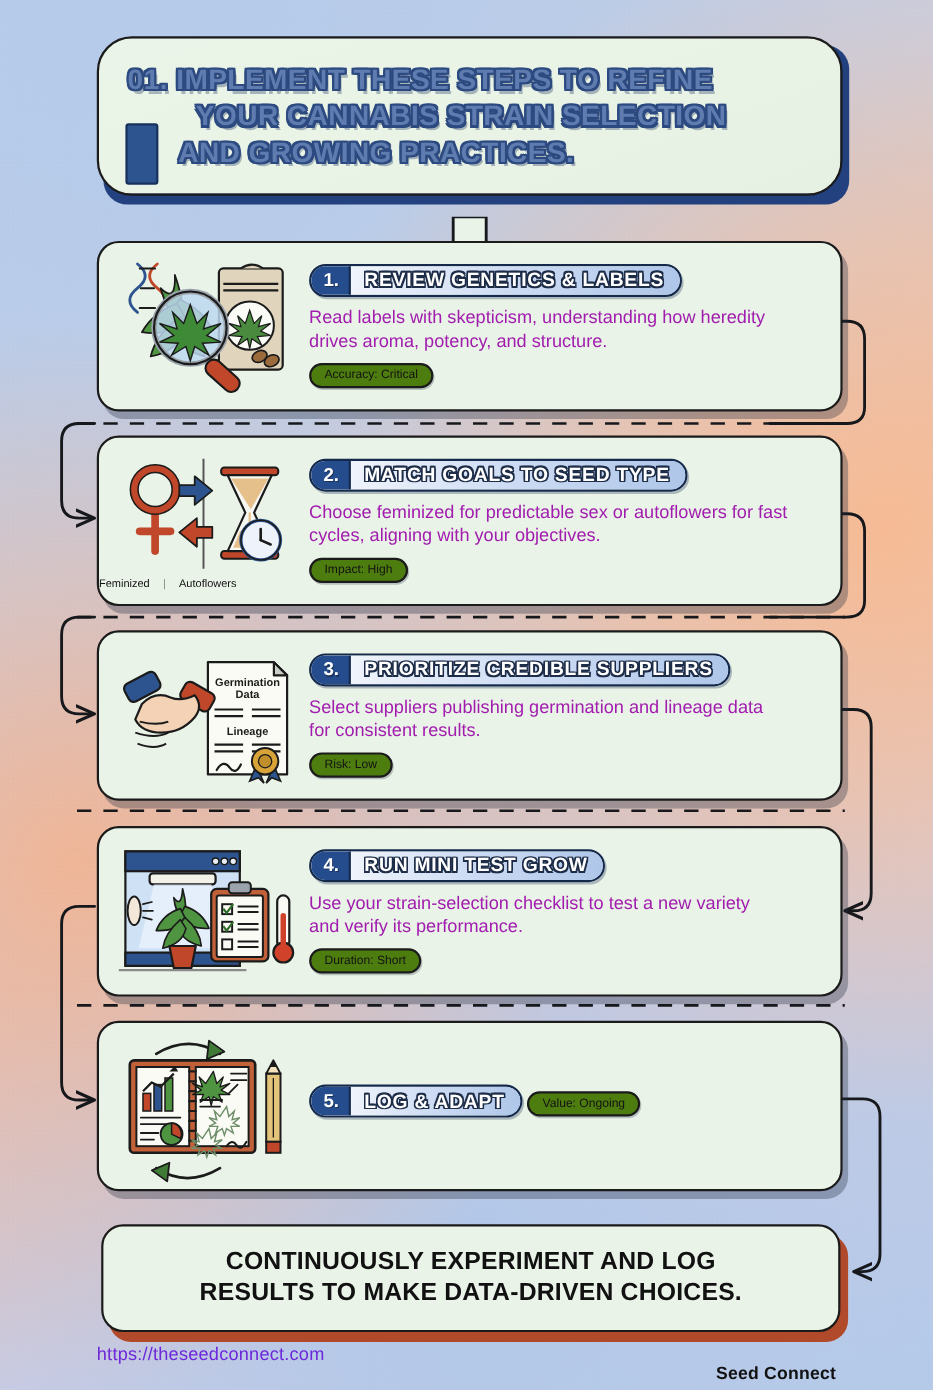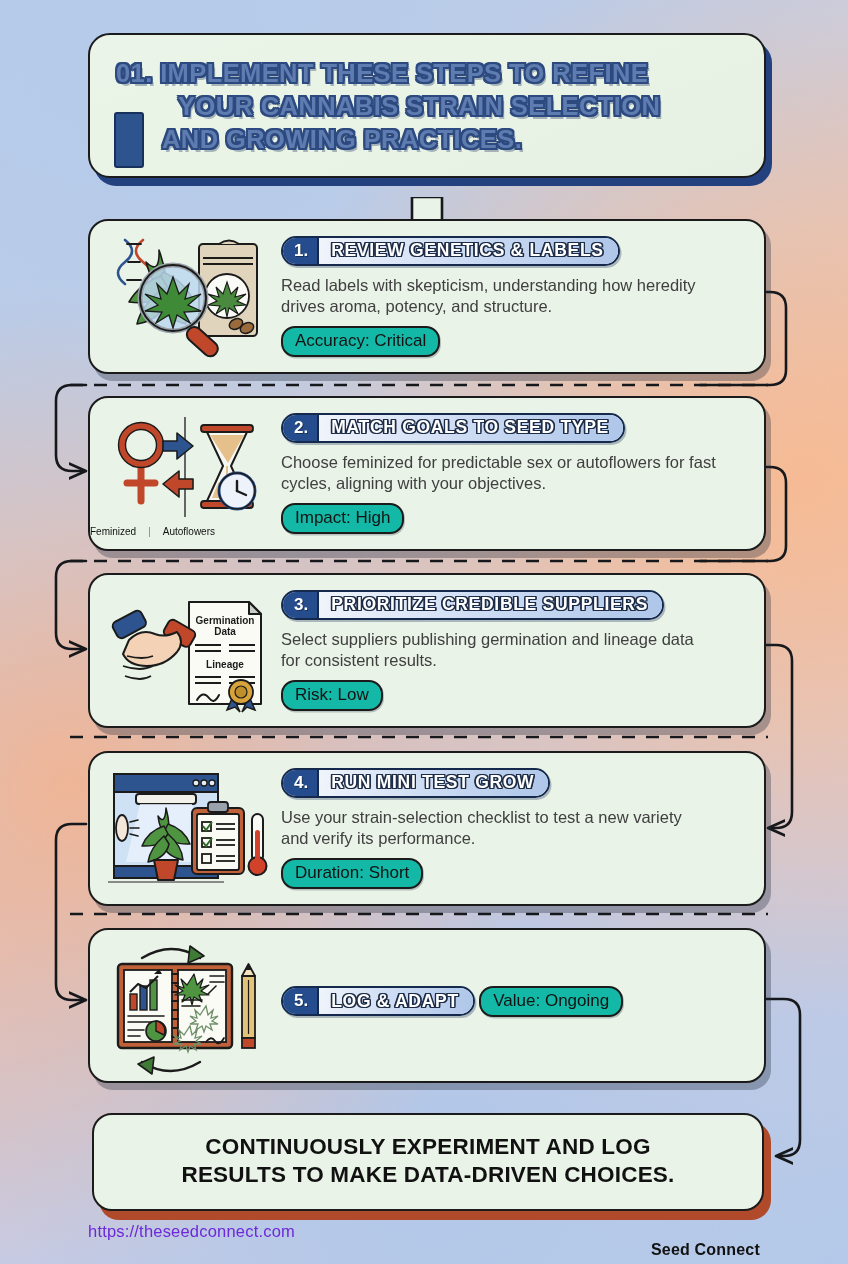"01. IMPLEMENT THESE STEPS TO" .header-box { border-radius: 22px -> 32px }
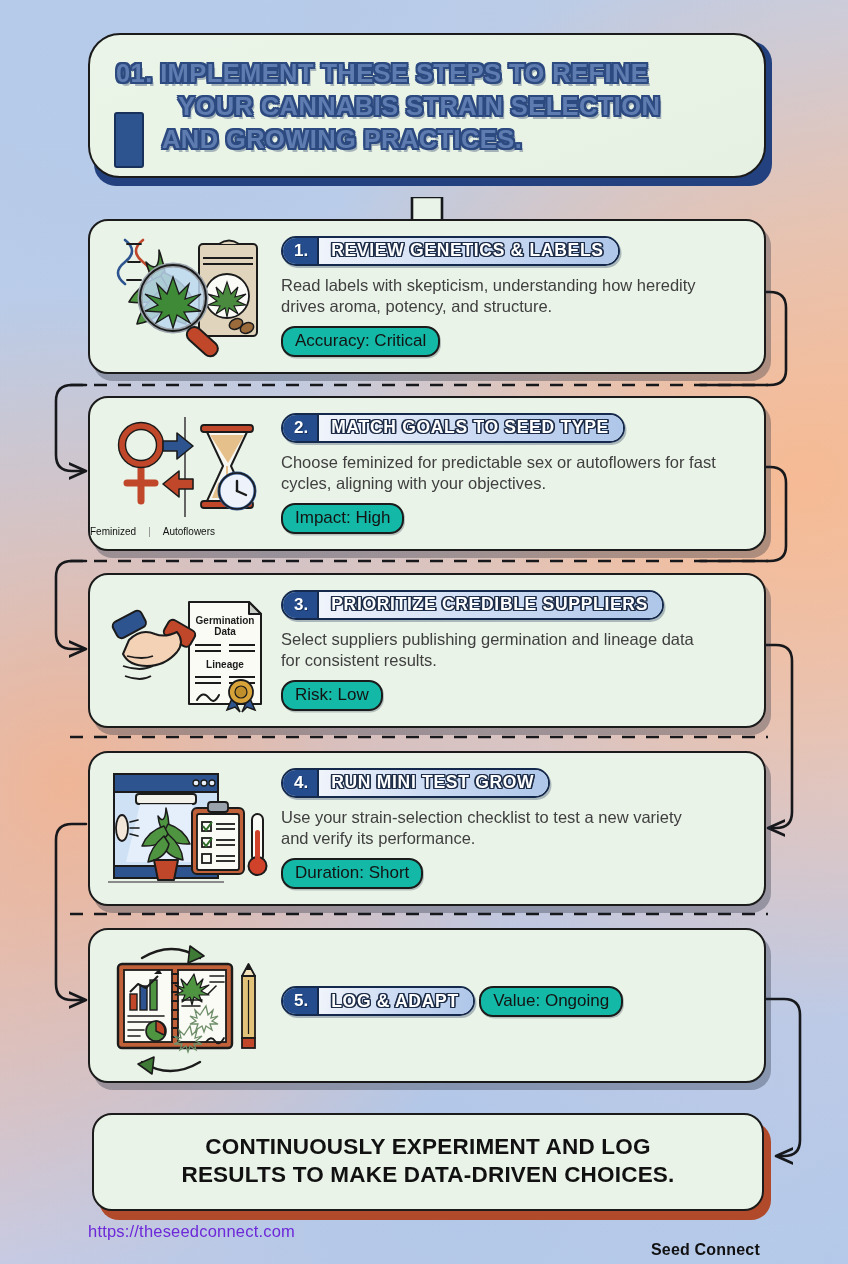"Read labels with skepticism," .card-desc { color: #404040 -> #a21caf }
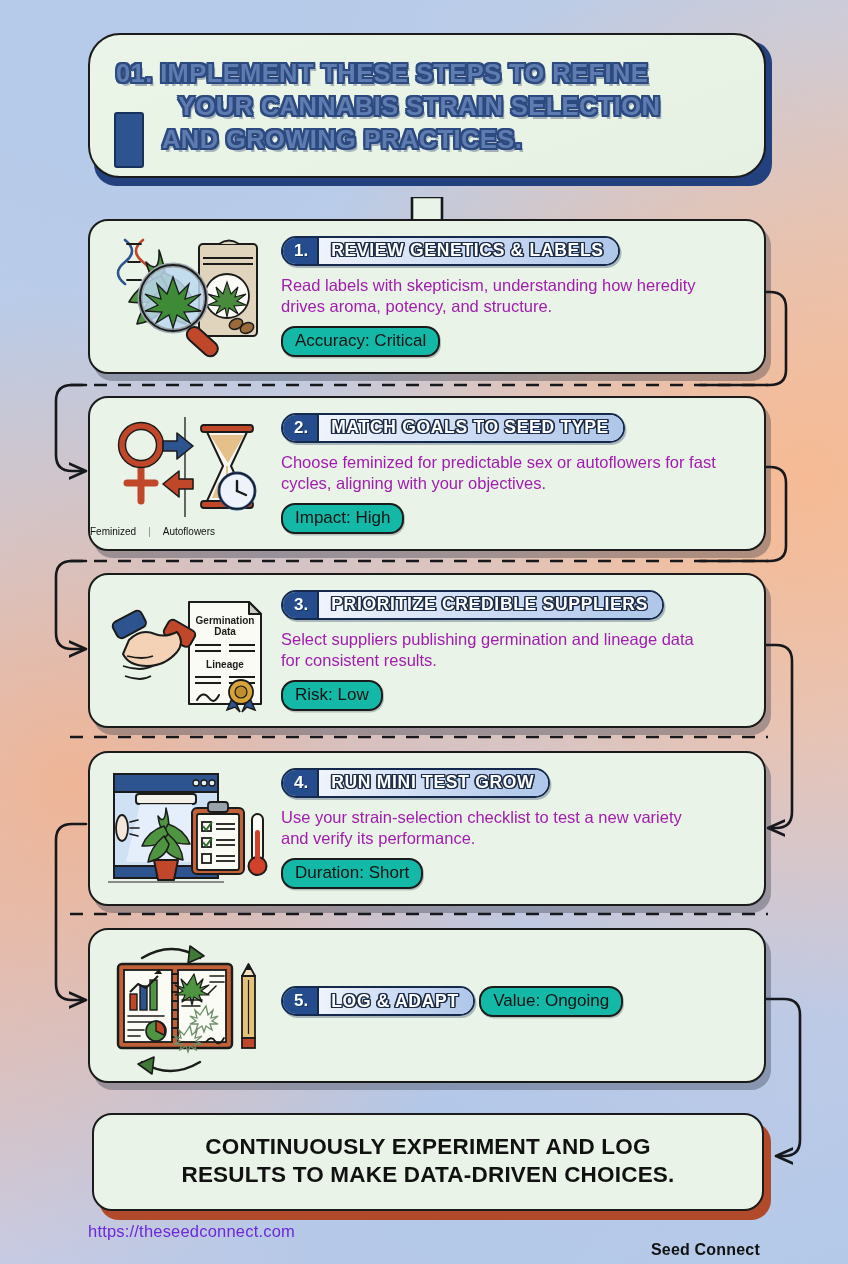"Accuracy: Critical" .tag { background: #14b8a6 -> #4d7c0f; font-size: 17px -> 11px }
